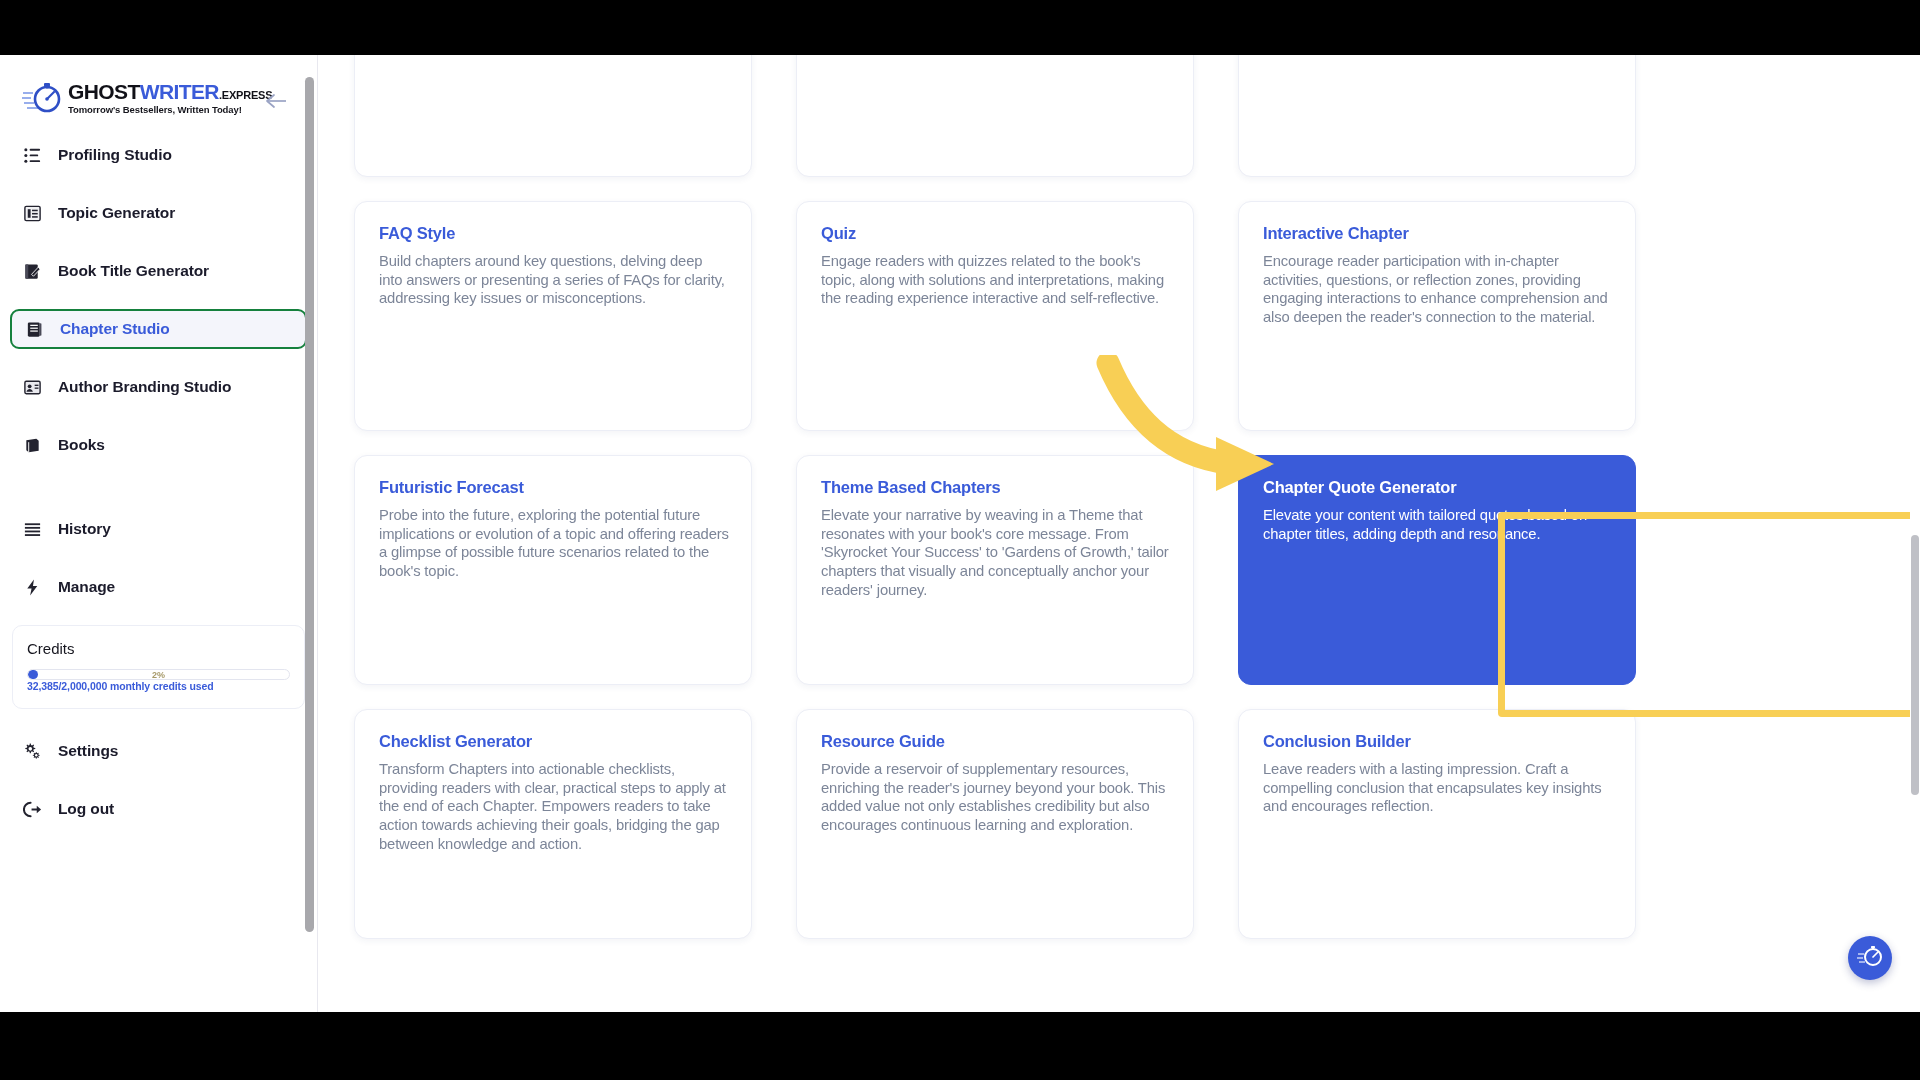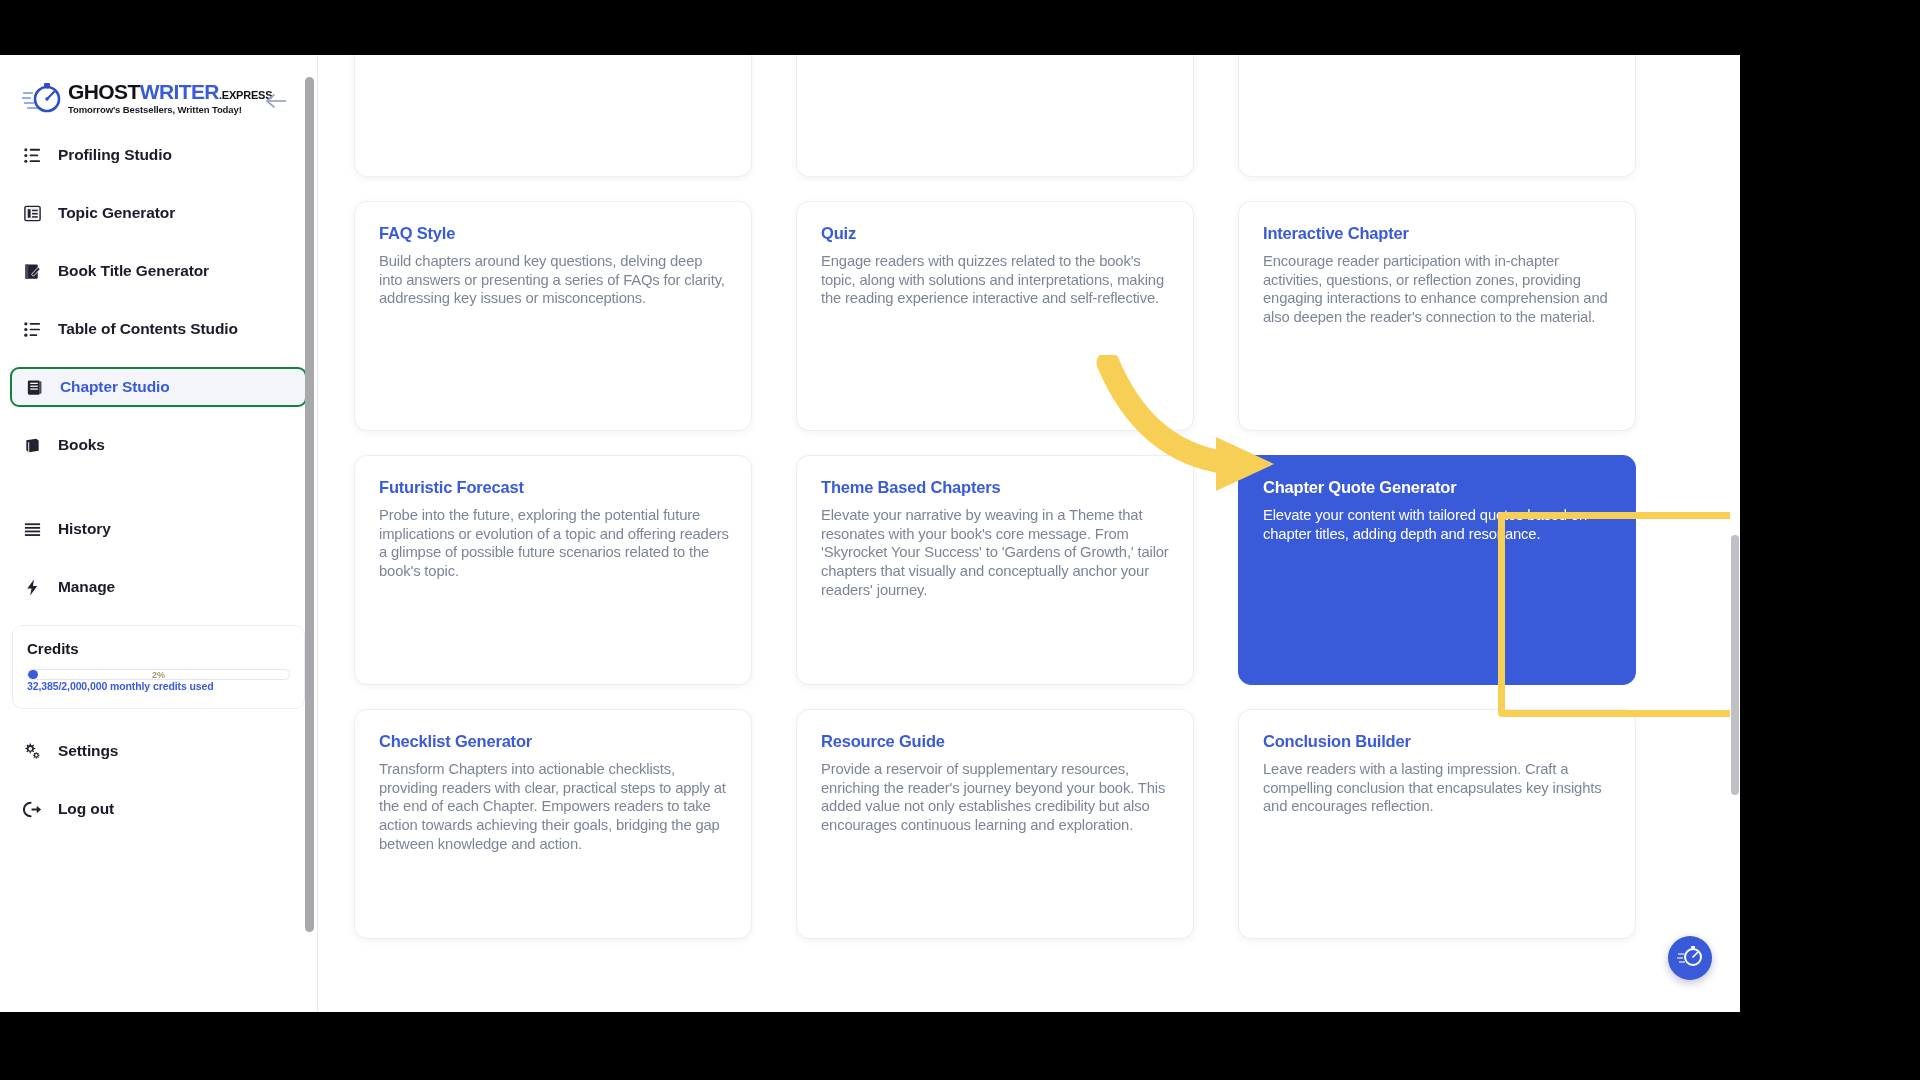"GHOSTWRITER.EXPRESS" #viewport { width: 1740px -> 1920px }
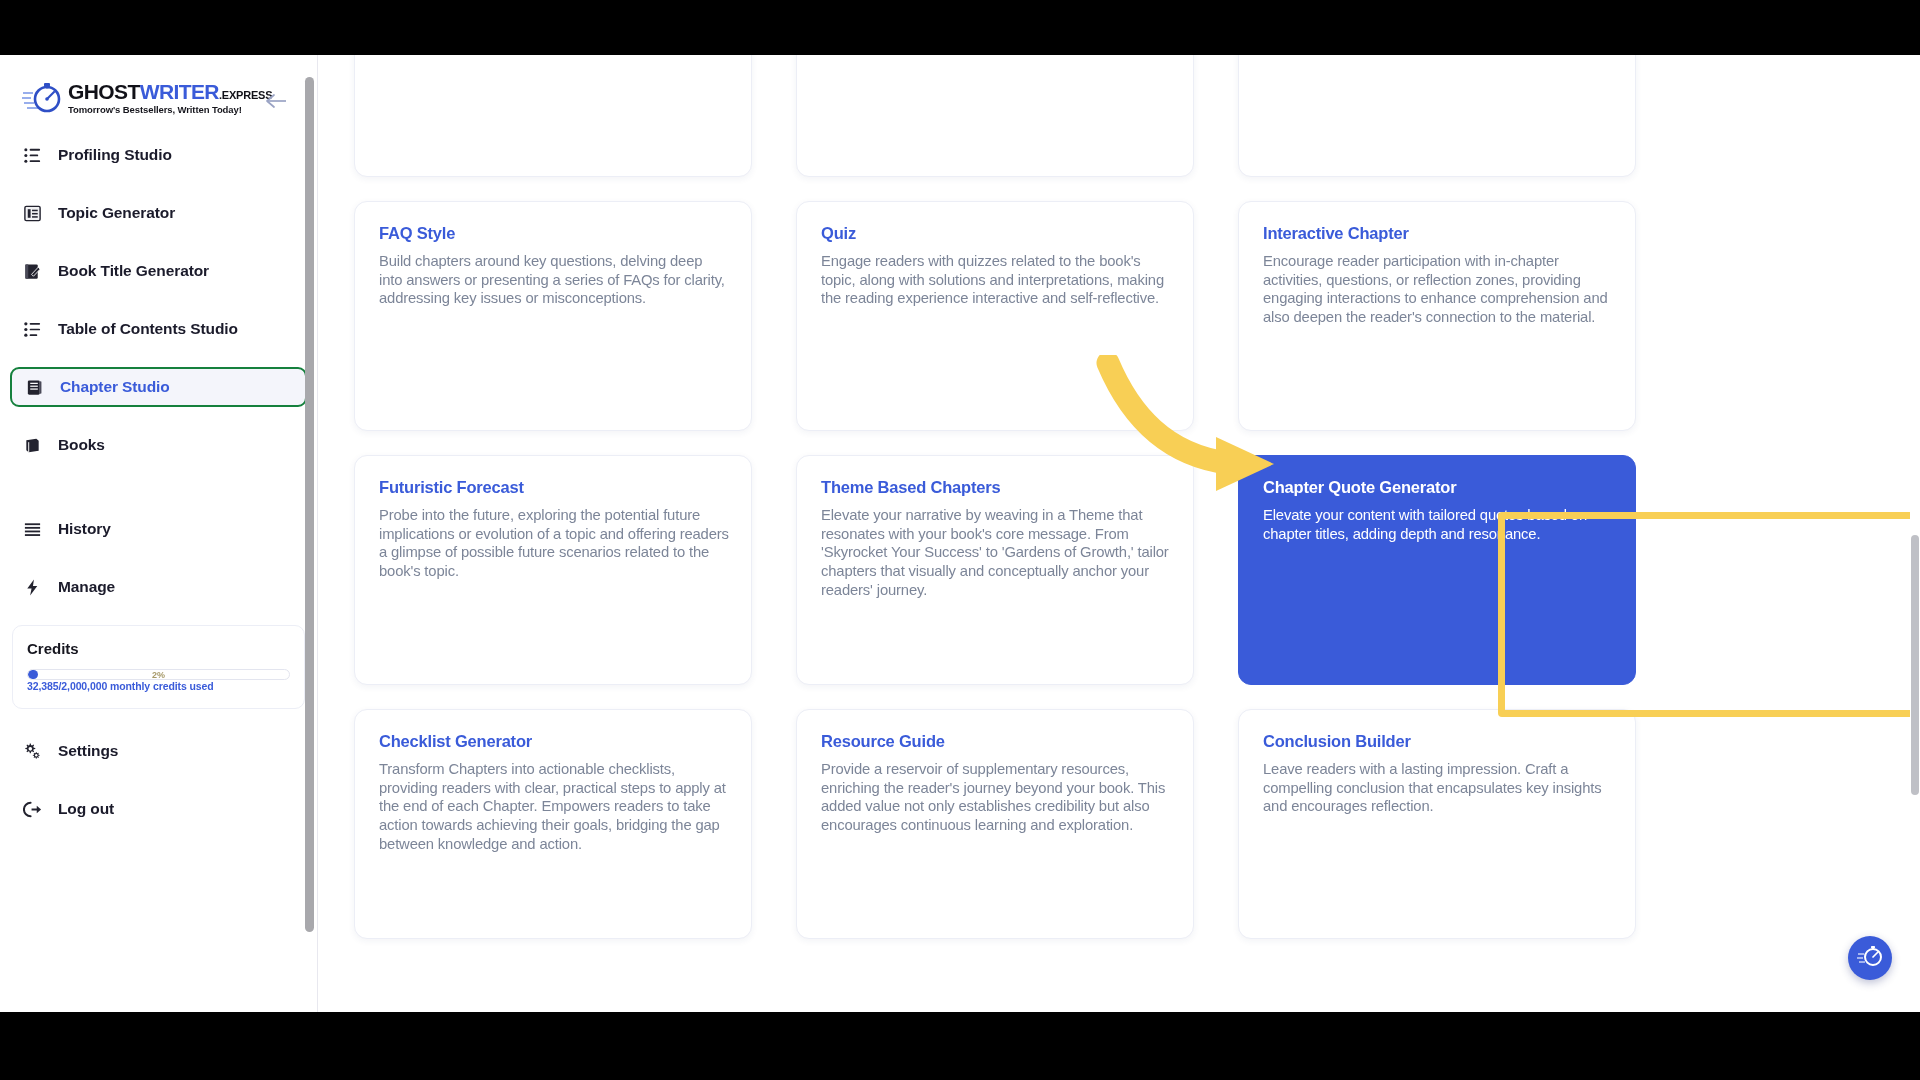"Table of Contents Studio" div.nav-item { html: <div> <span> <svg> <circle></circle> <rect></rect> <circle></circle> <rect></rect> <circle></circle> <rect></rect> </svg> </span> <span>Table of Contents Studio</span> </div> -> none }
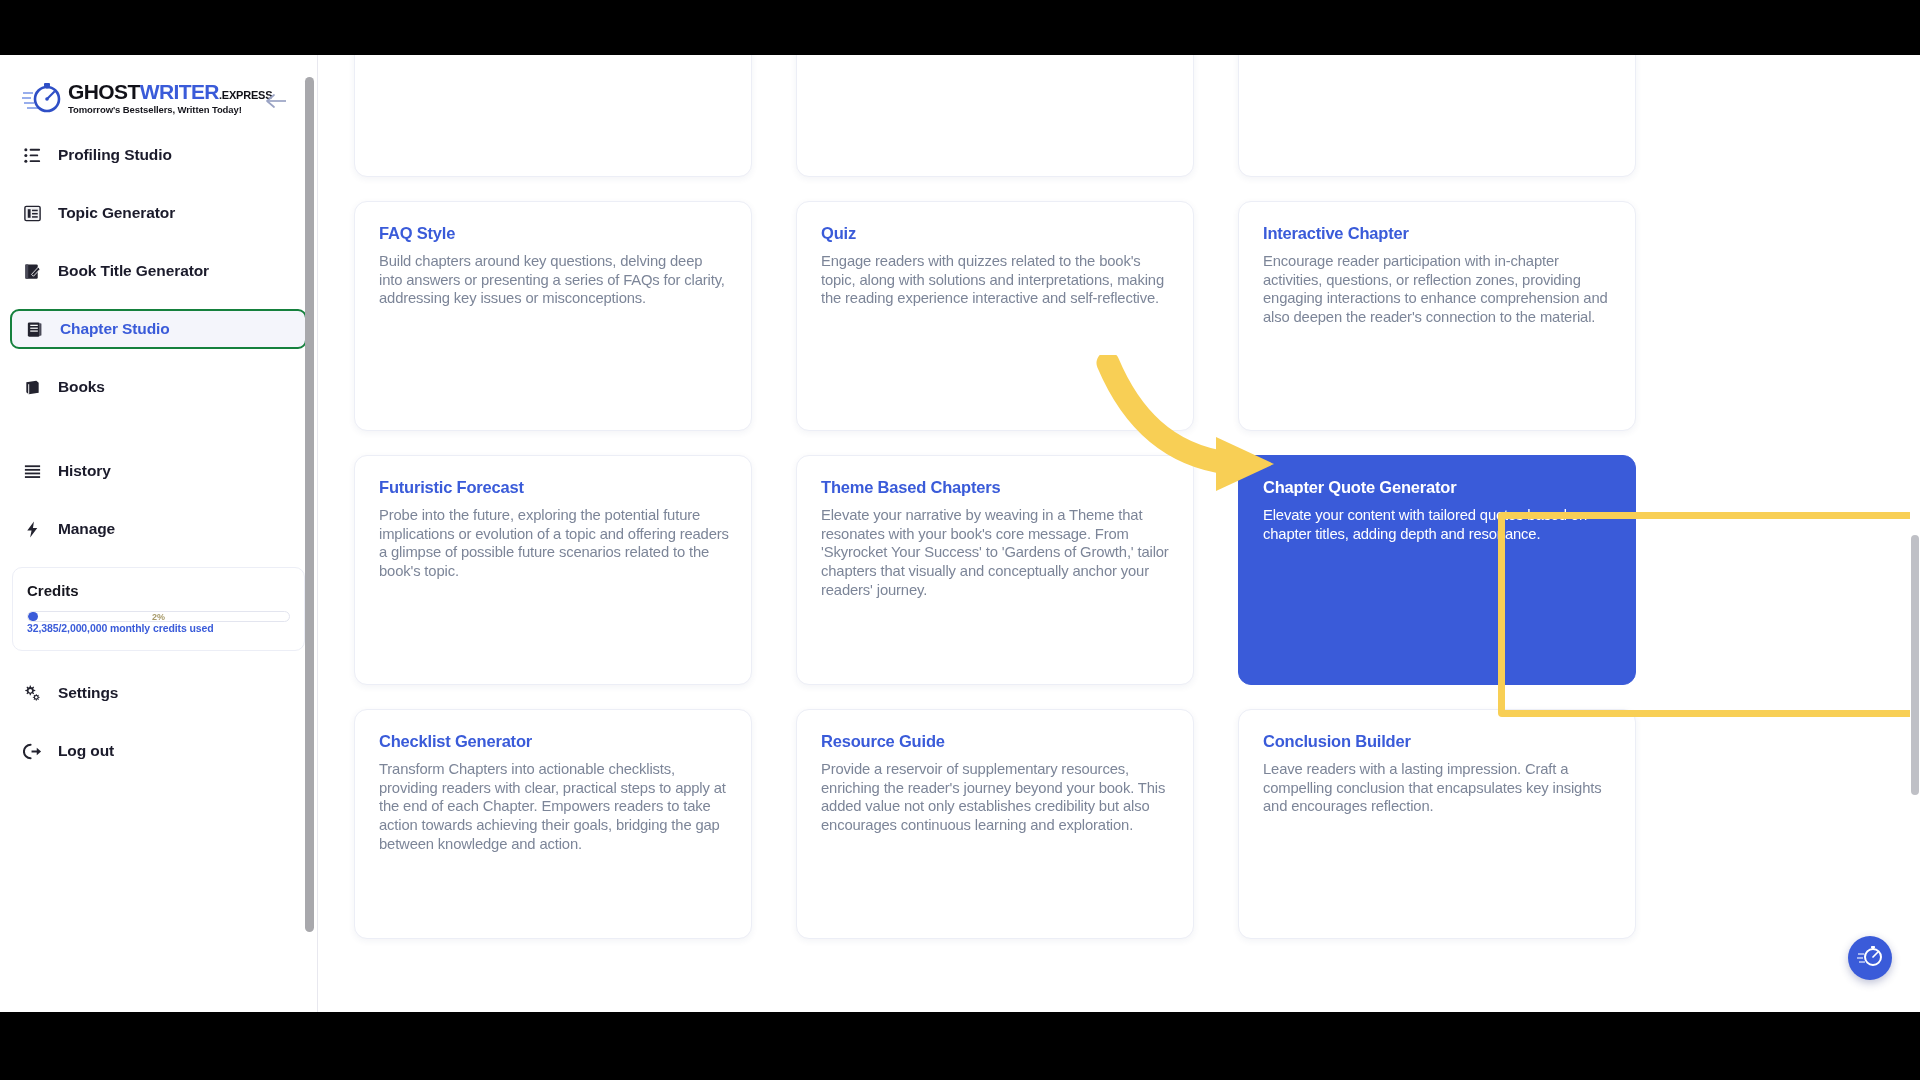"Author Branding Studio" div.nav-item { html: none -> <div> <span> <svg> <rect></rect> <circle></circle> <path></path> <rect></rect> <rect></rect> </svg> </span> <span>Author Branding Studio</span> </div> }
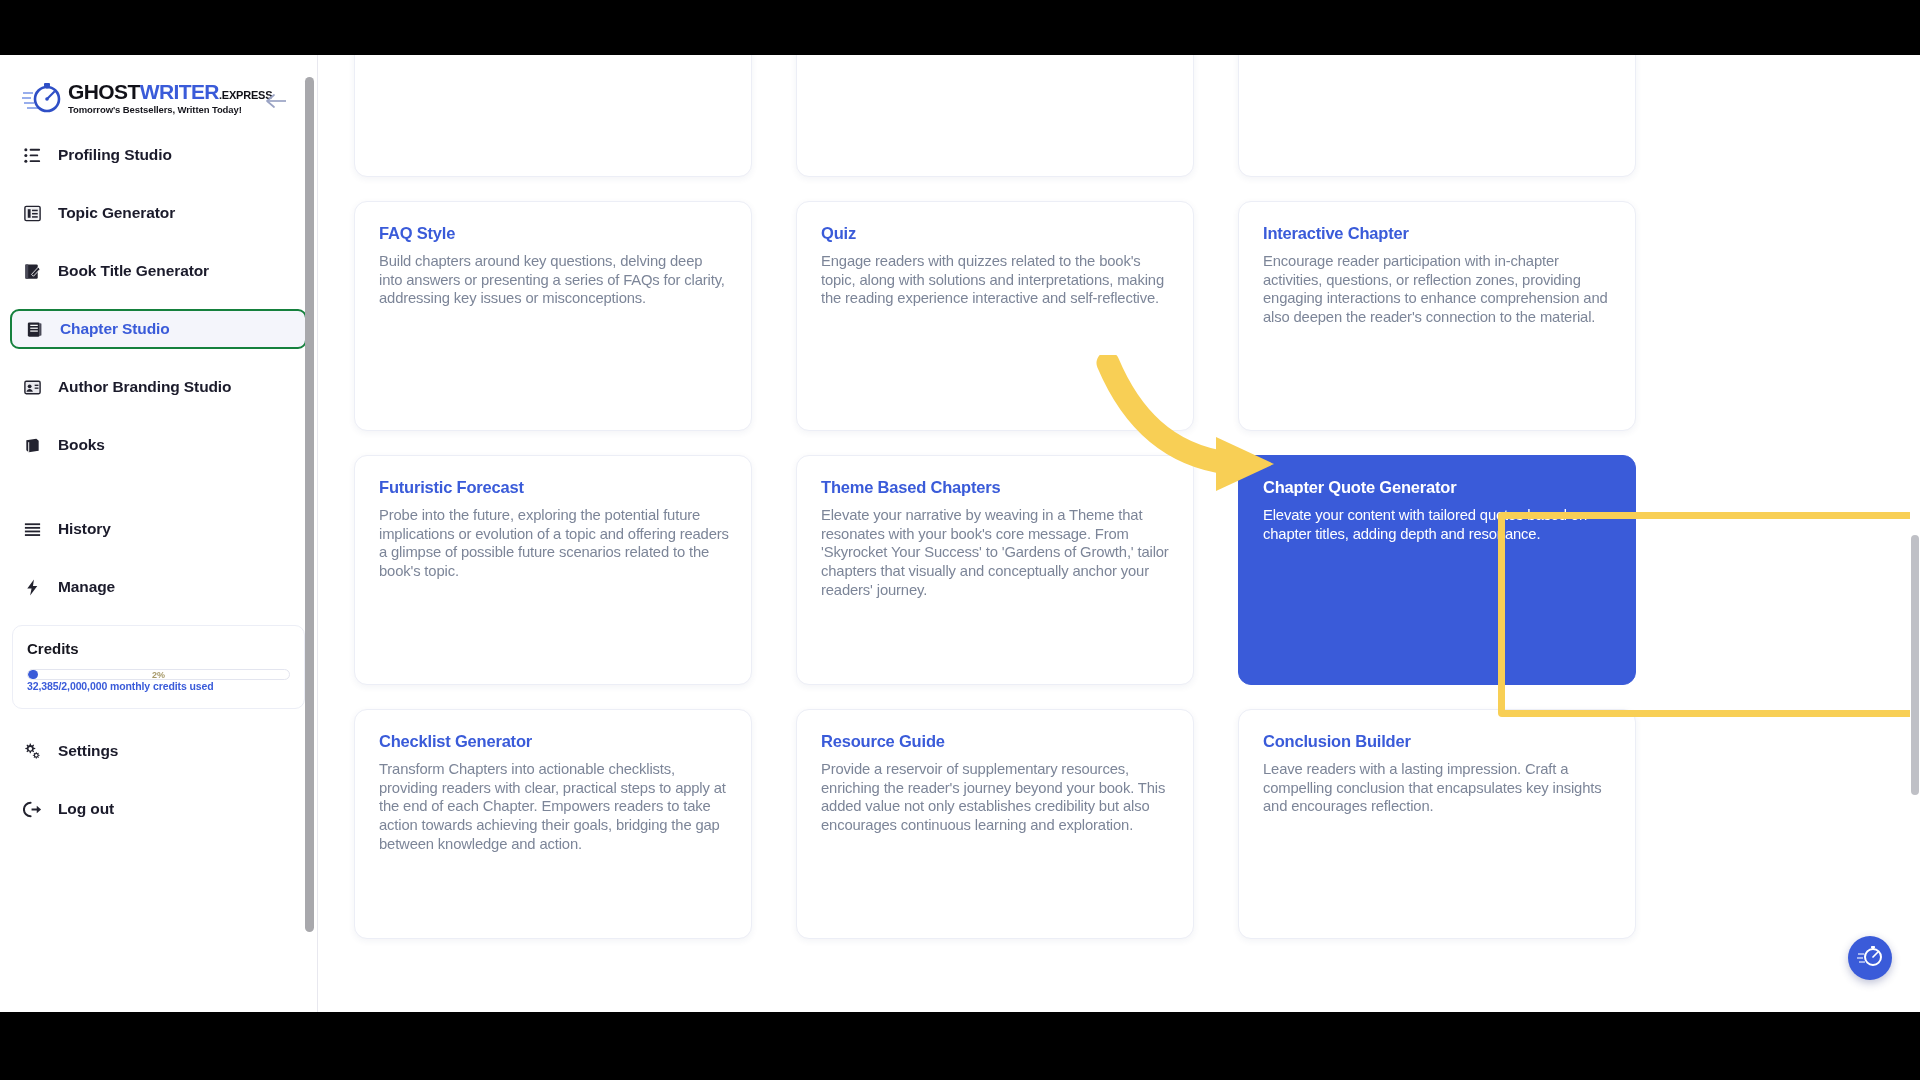"Credits" .credits-title { font-weight: 700 -> 400 }
